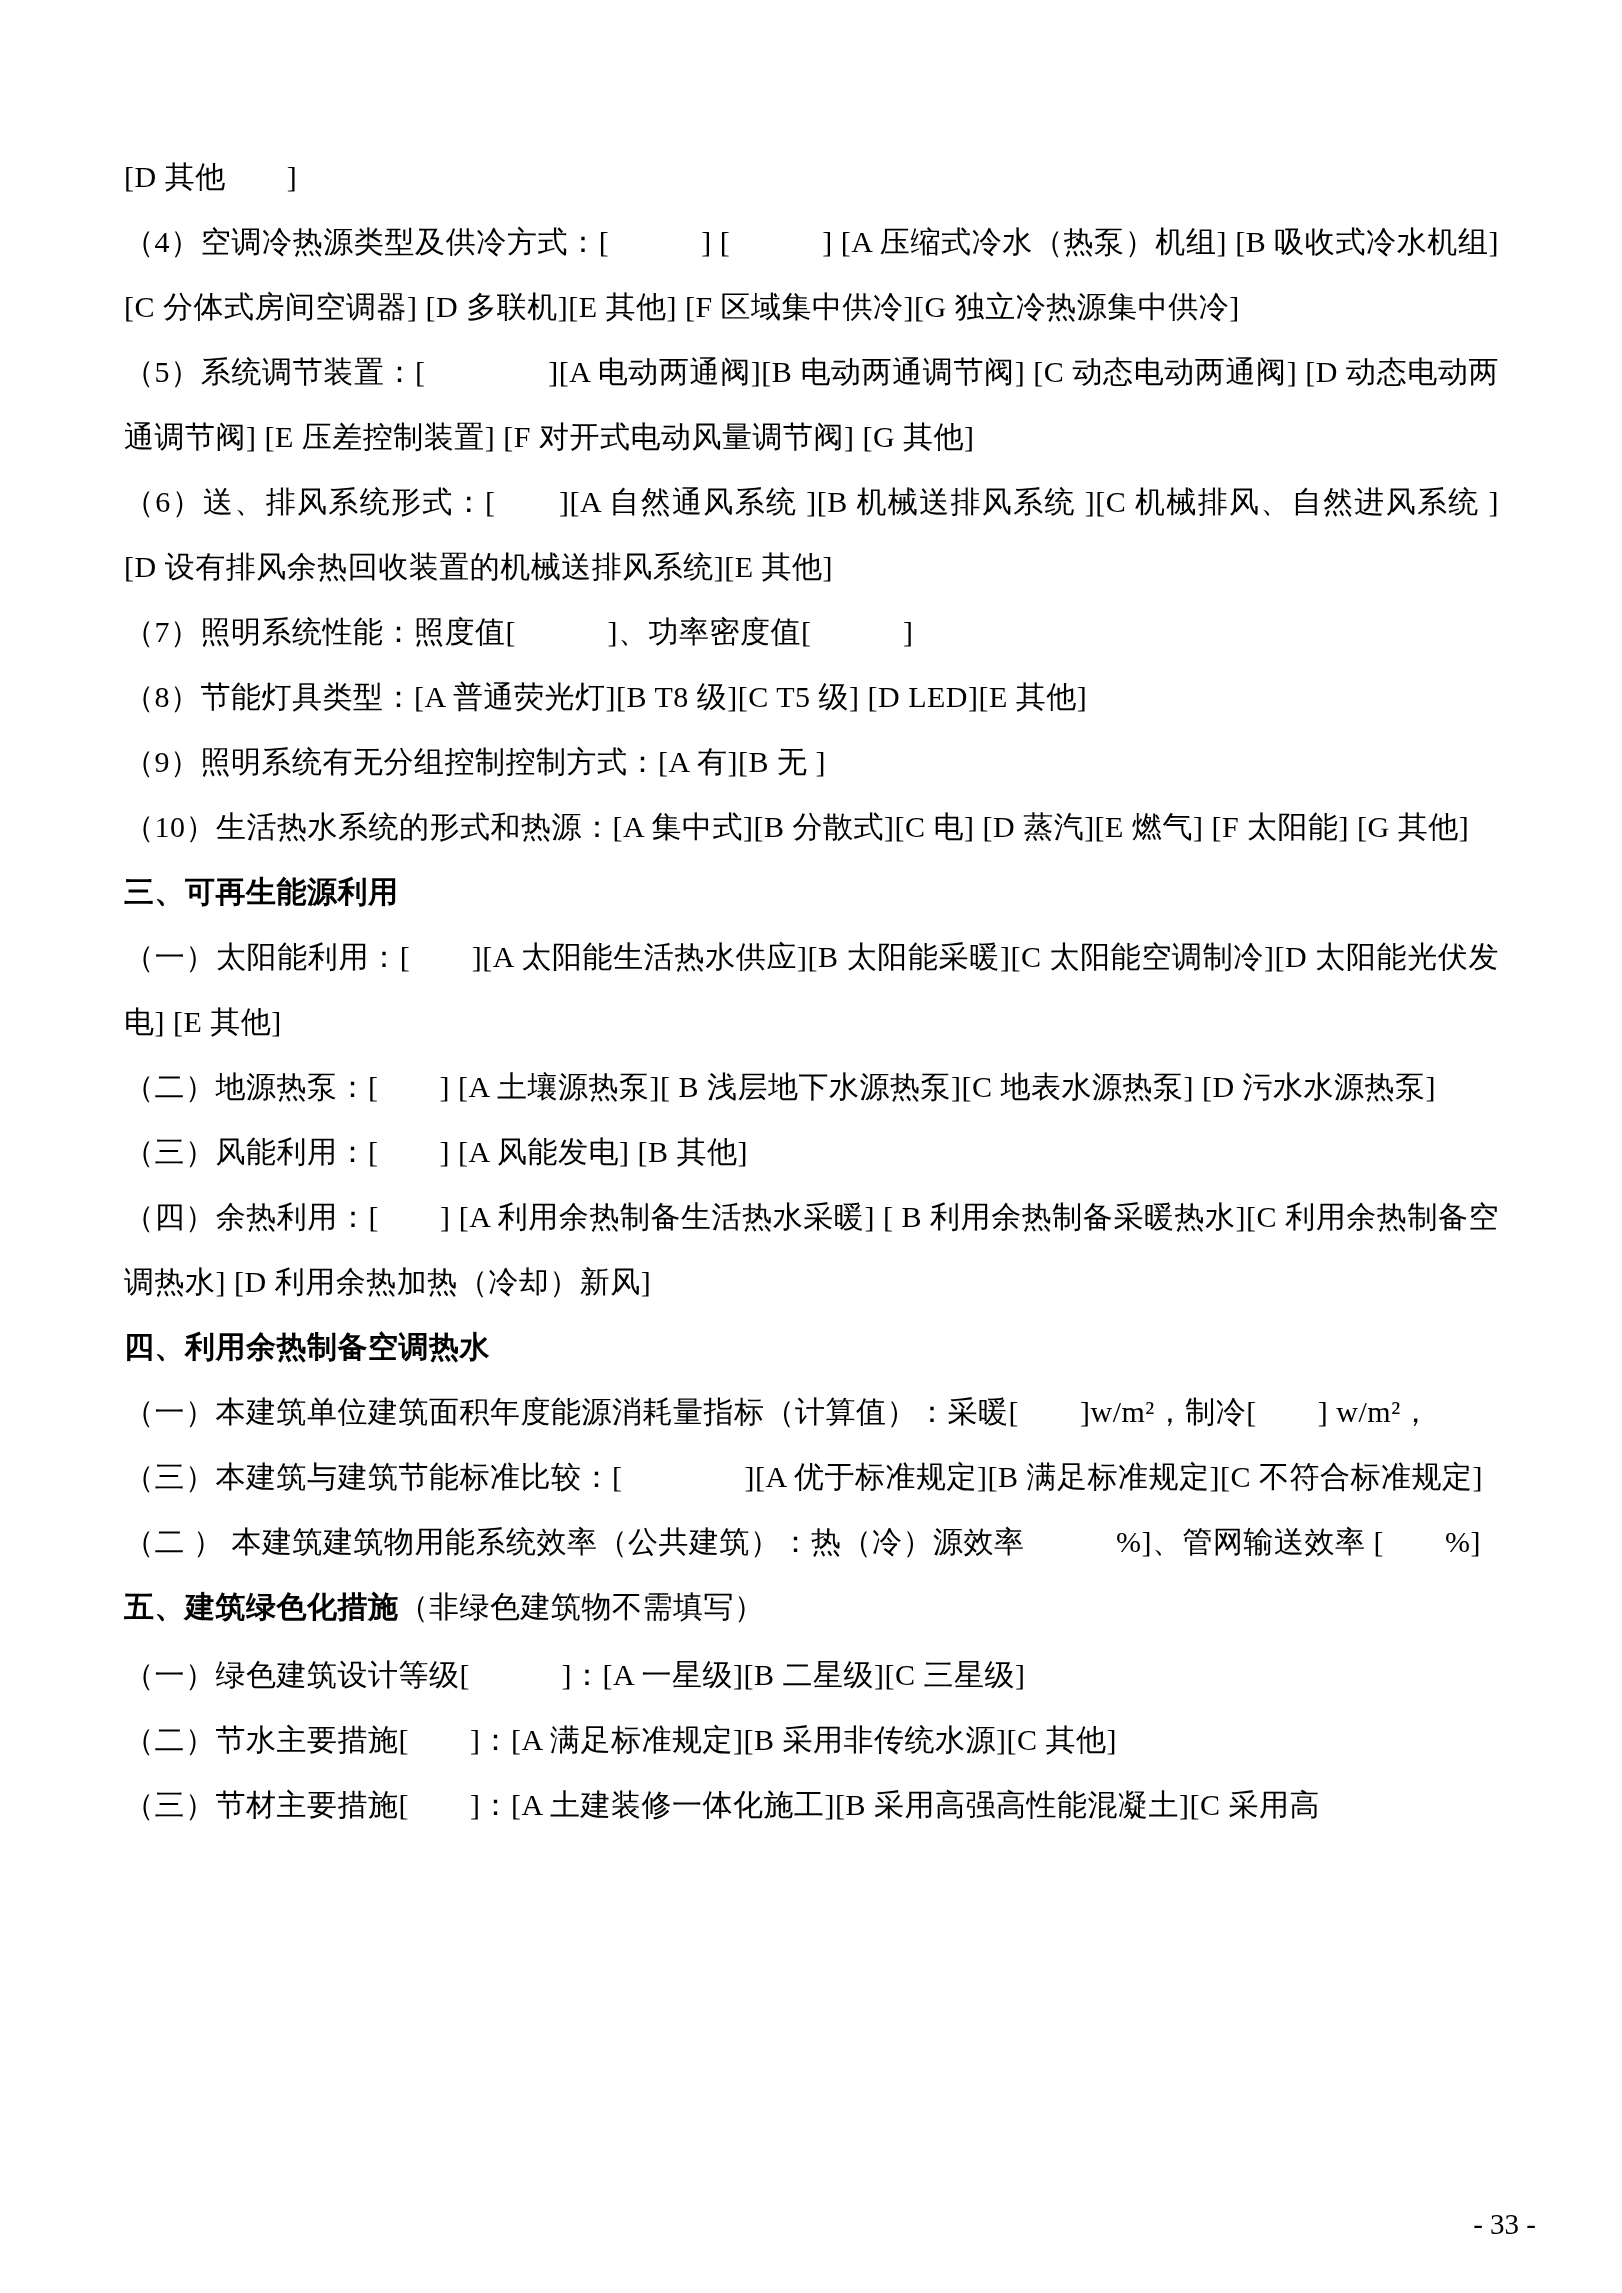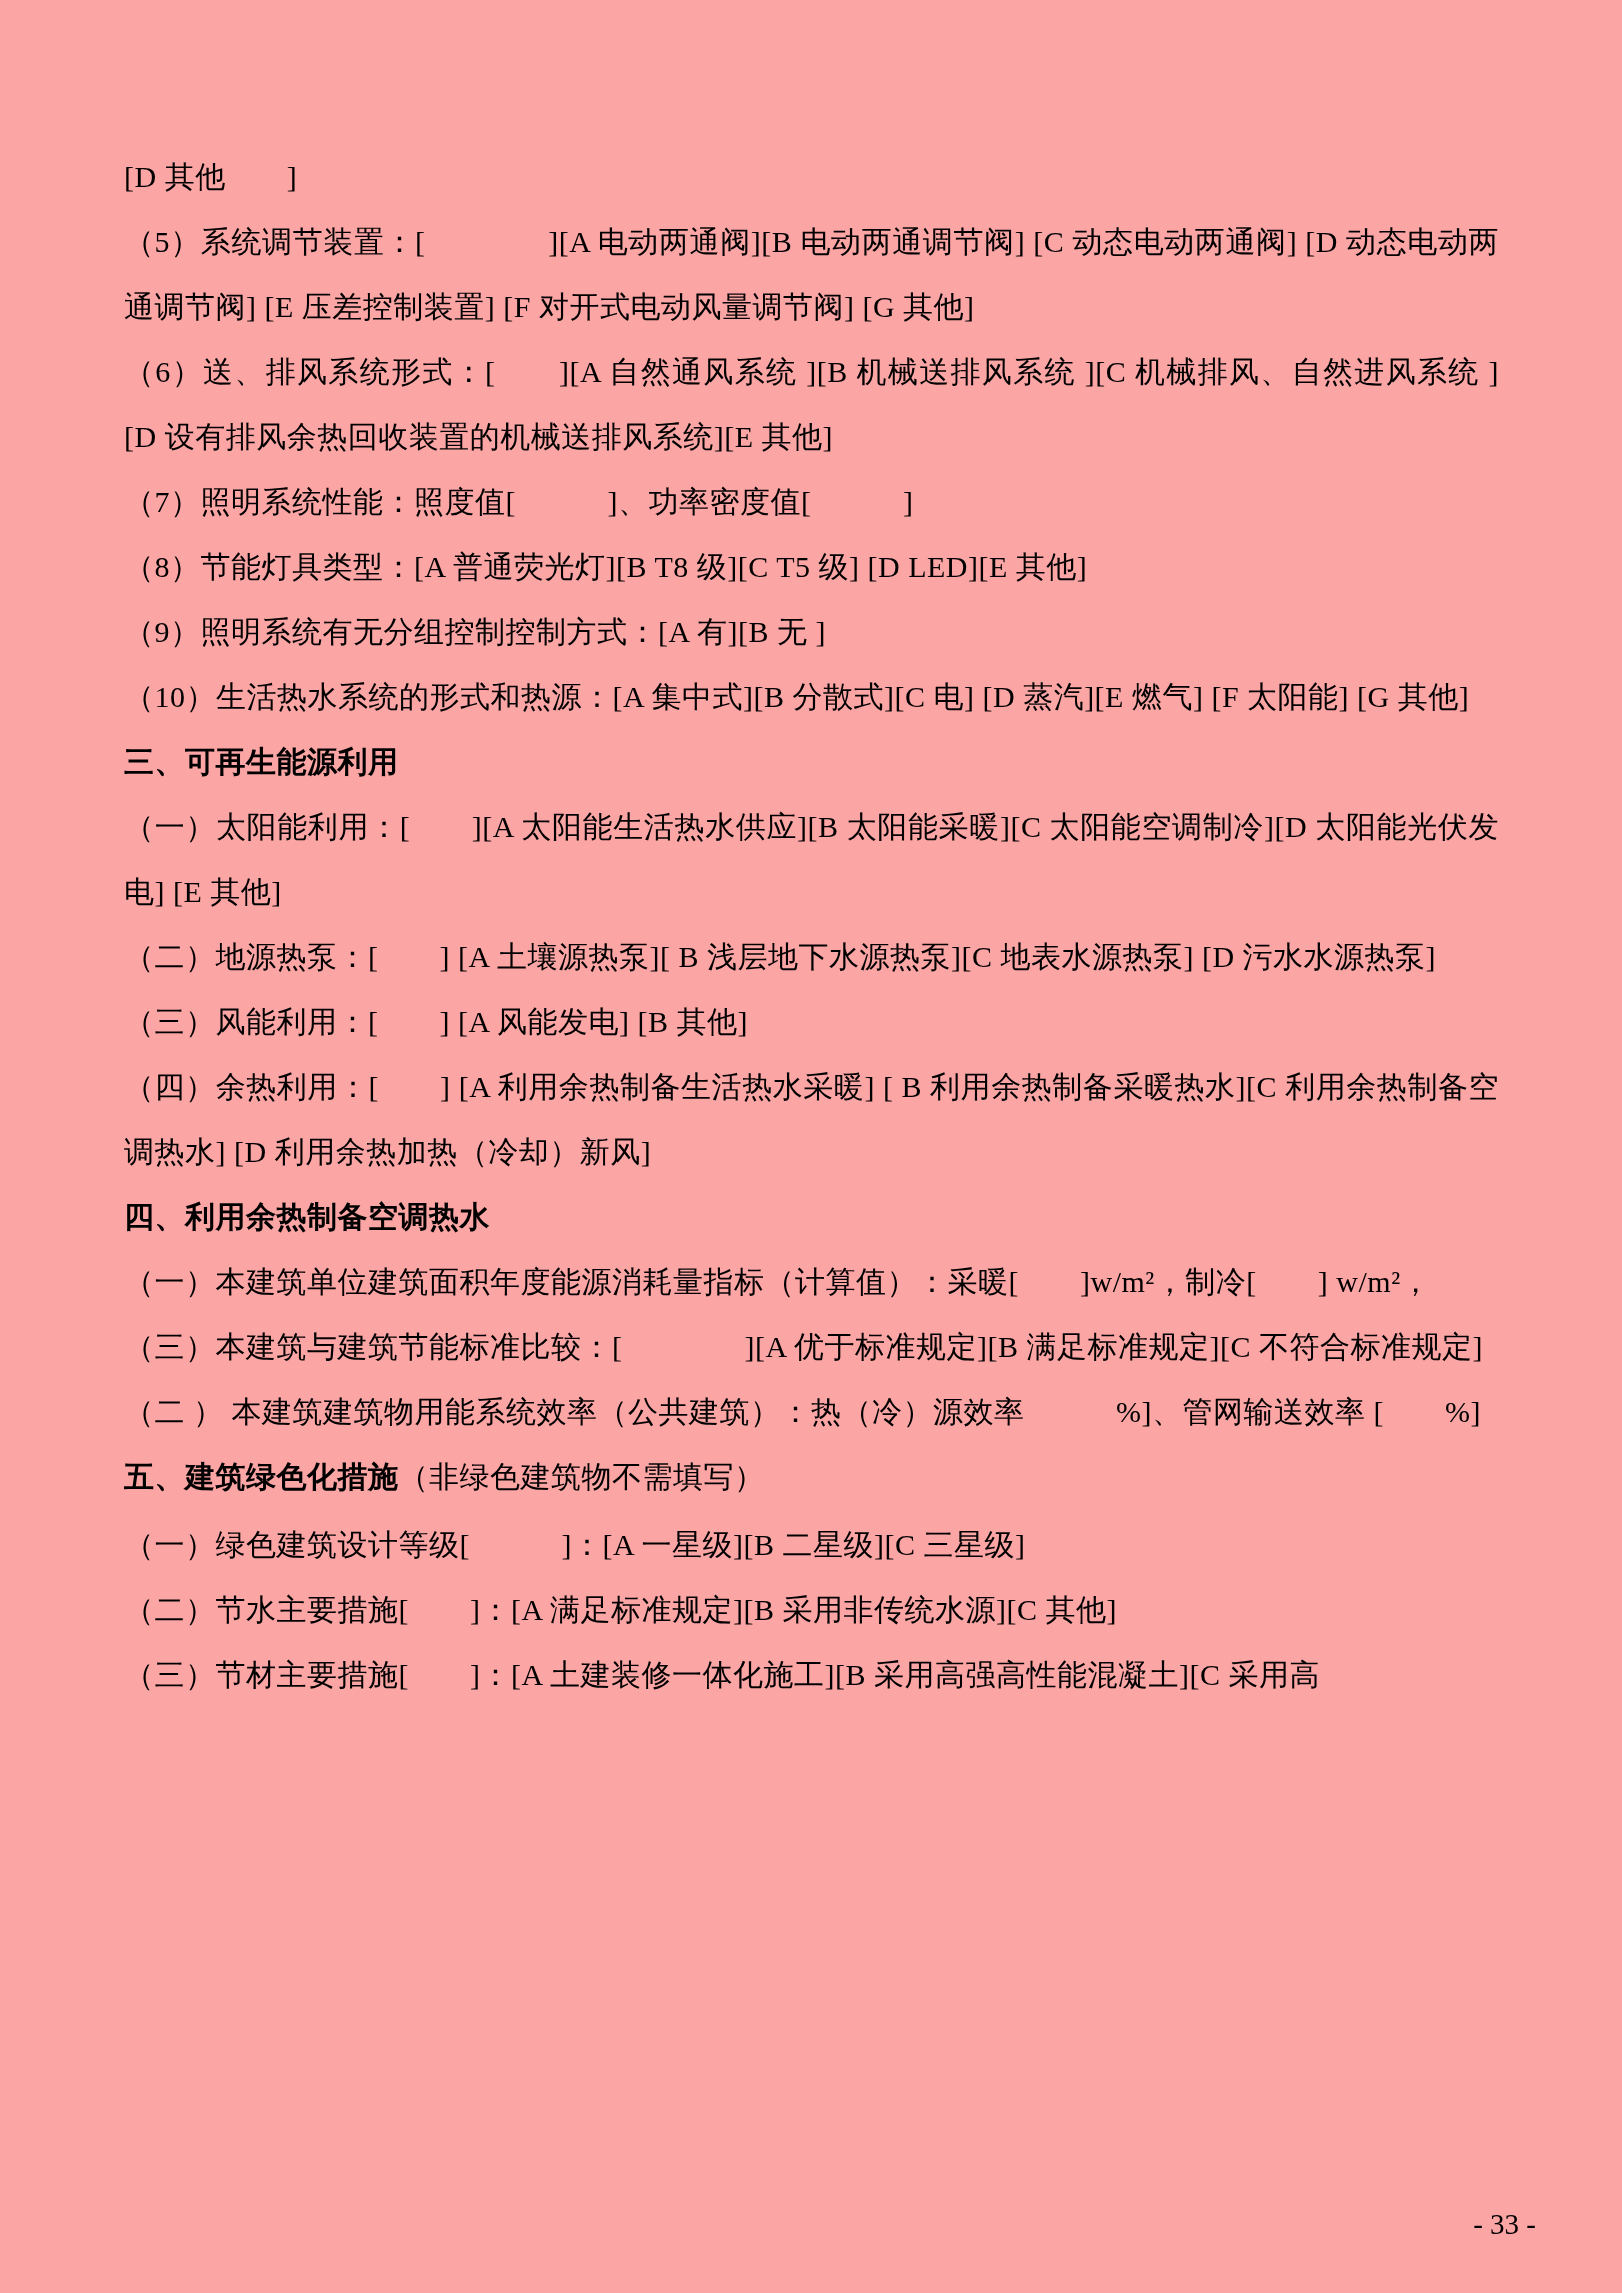"[D 其他 ]" .page { background: #fca5a5 -> #ffffff }
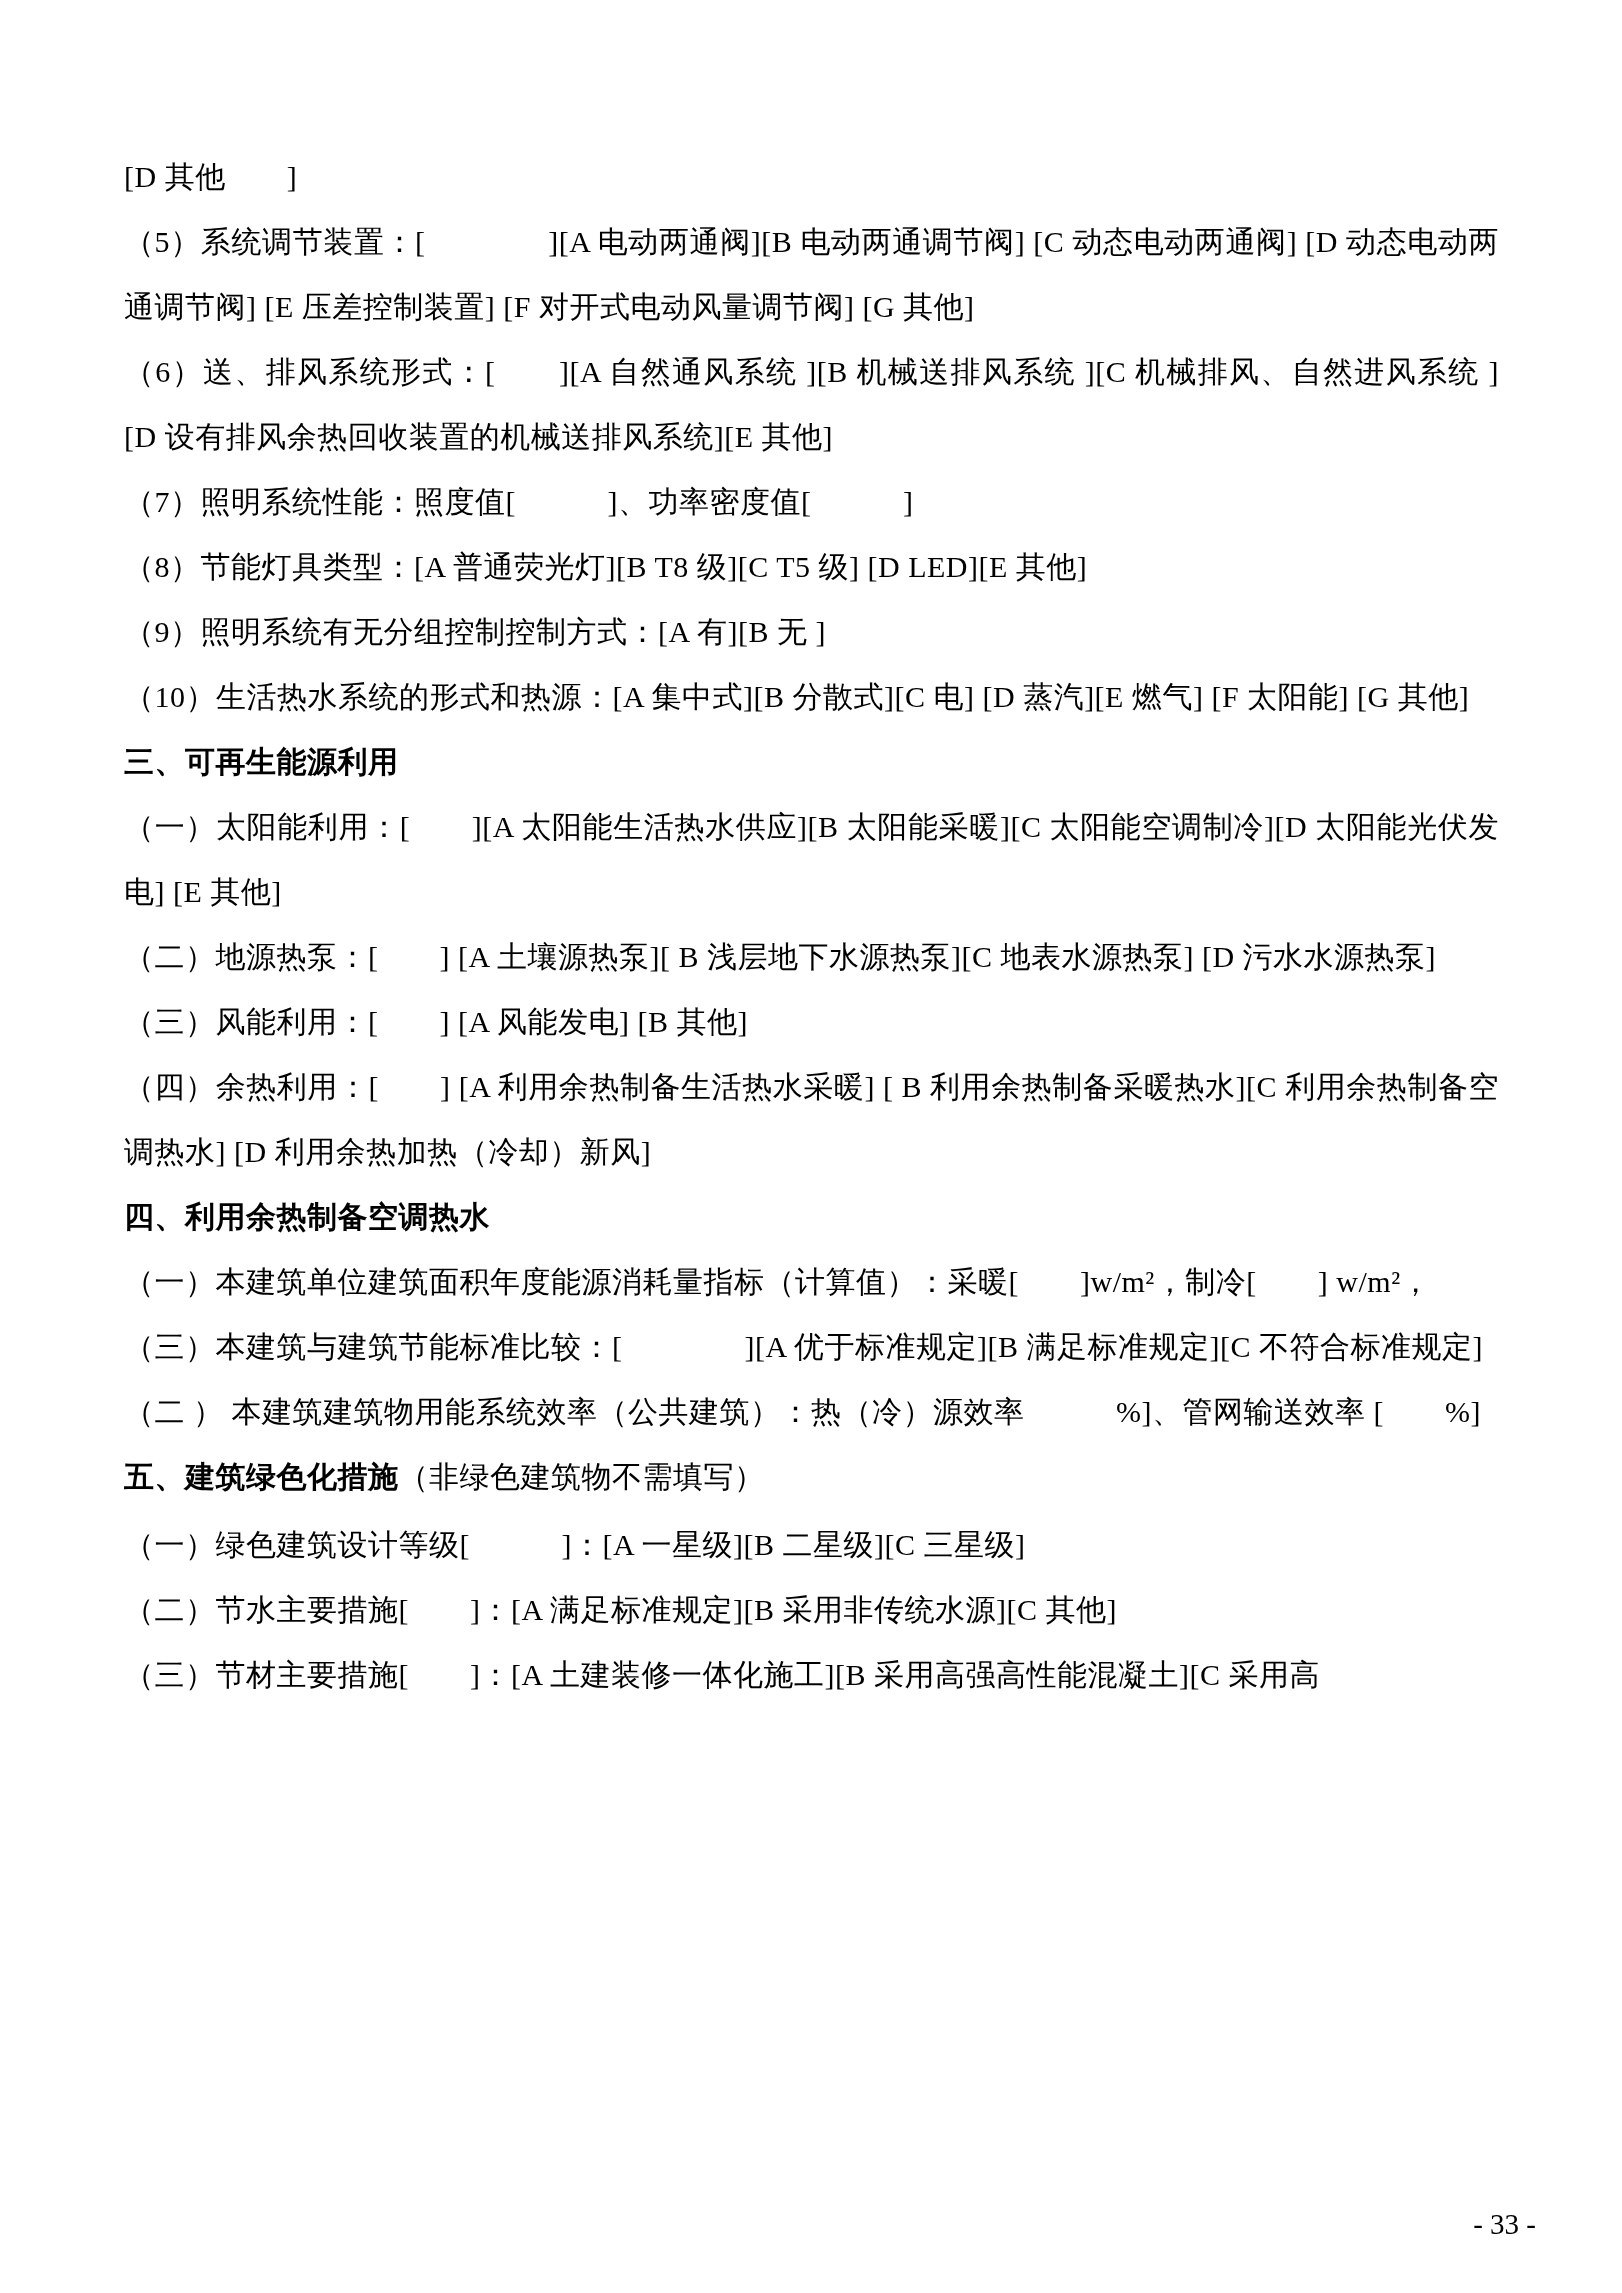"（4）空调冷热源类型及供冷方式：[ ] [ ] [A" p.ln { html: none -> <p>（4）空调冷热源类型及供冷方式：[ ] [ ] [A 压缩式冷水（热泵）机组] [B 吸收式冷水机组] [C 分体式房间空调器] [D 多联机][E 其他] [F 区域集中供冷][G 独立冷热源集中供冷]</p> }
